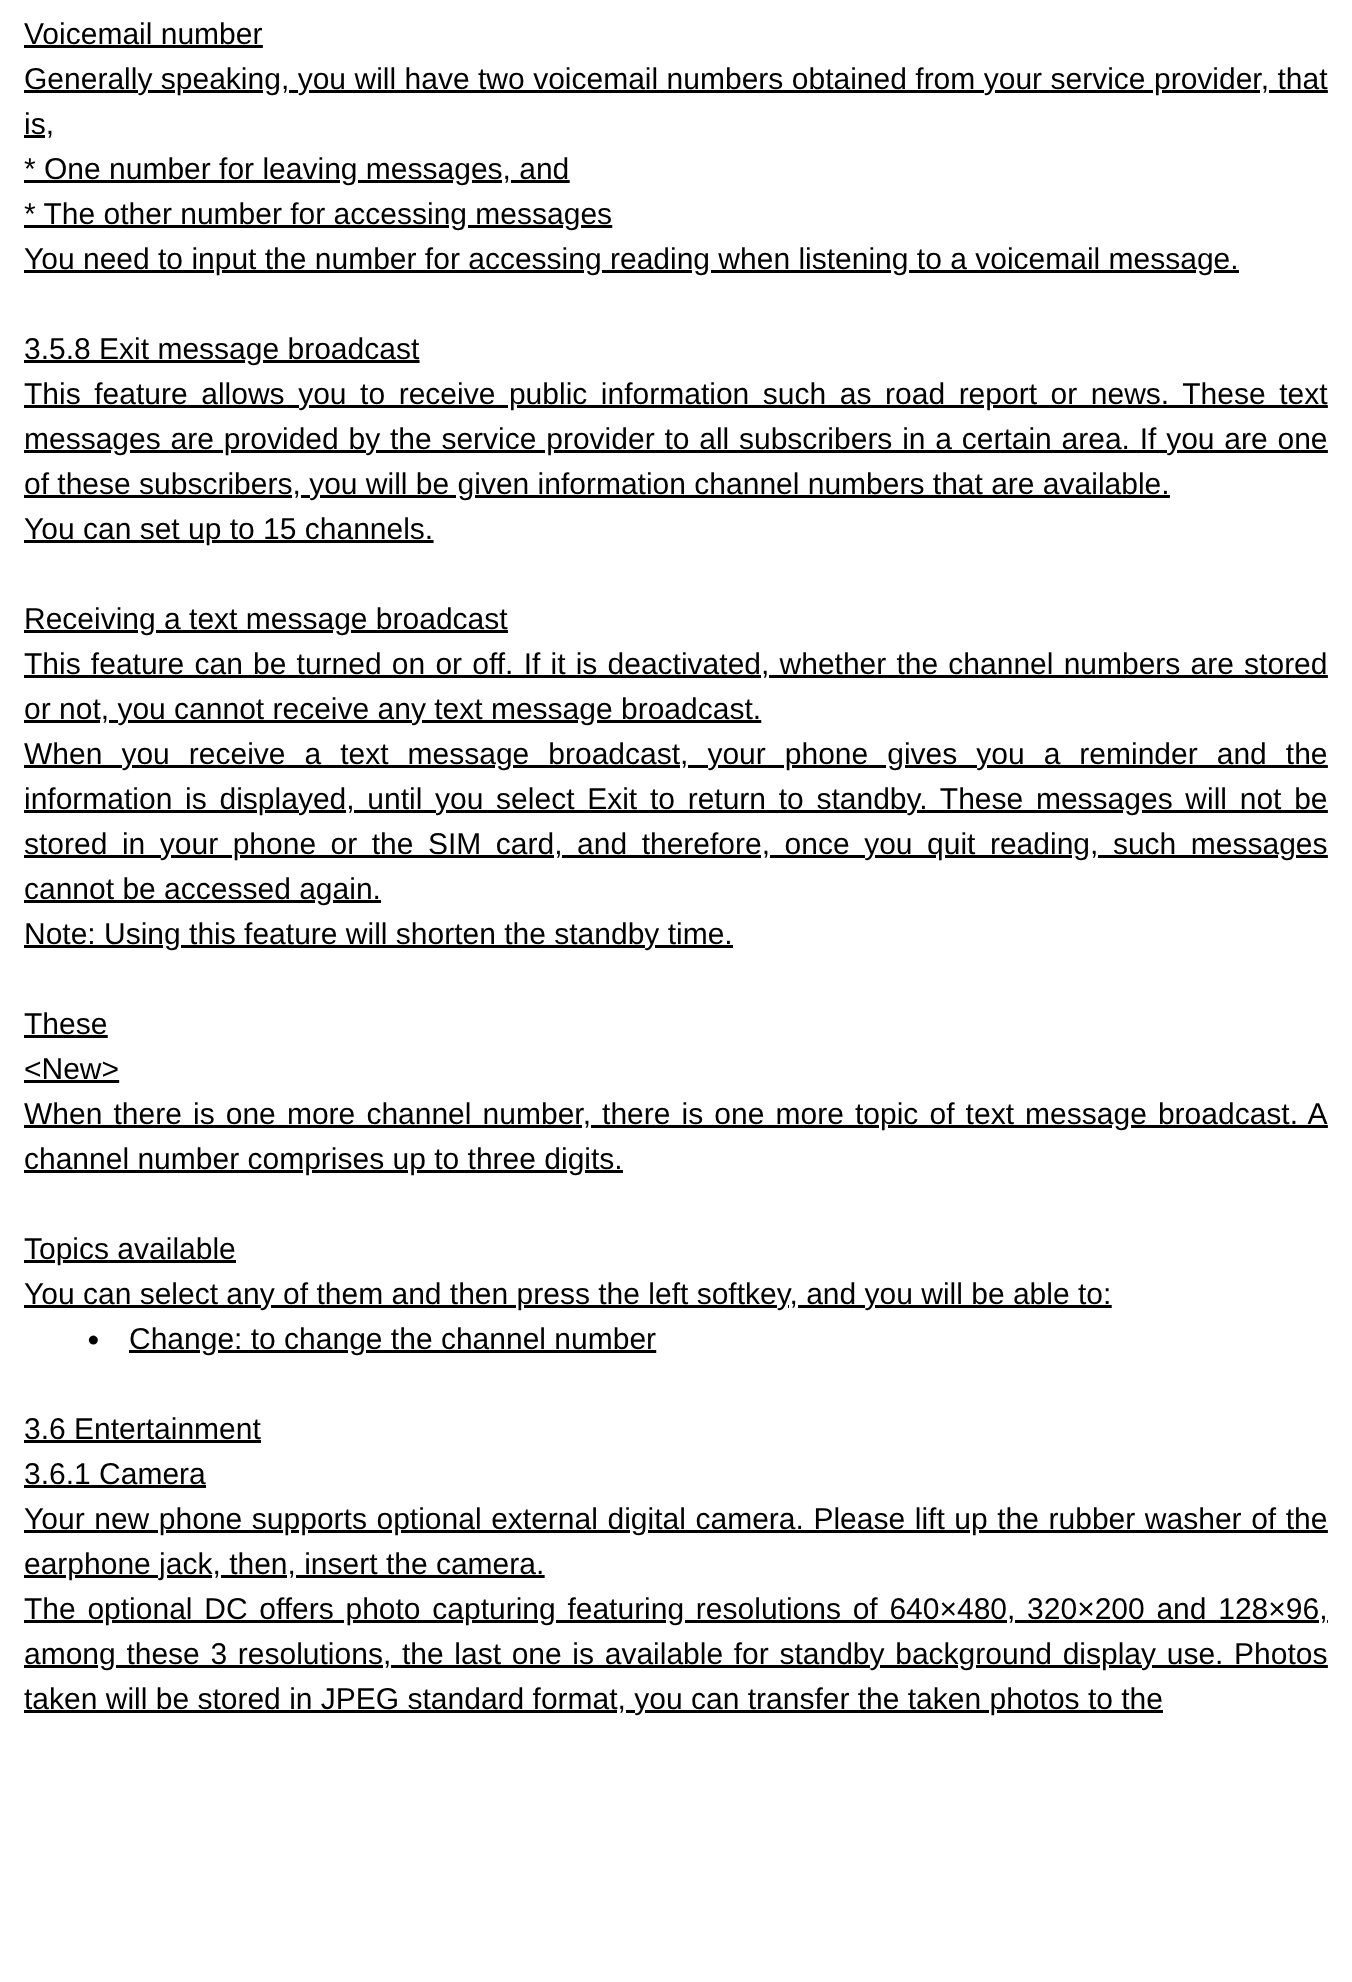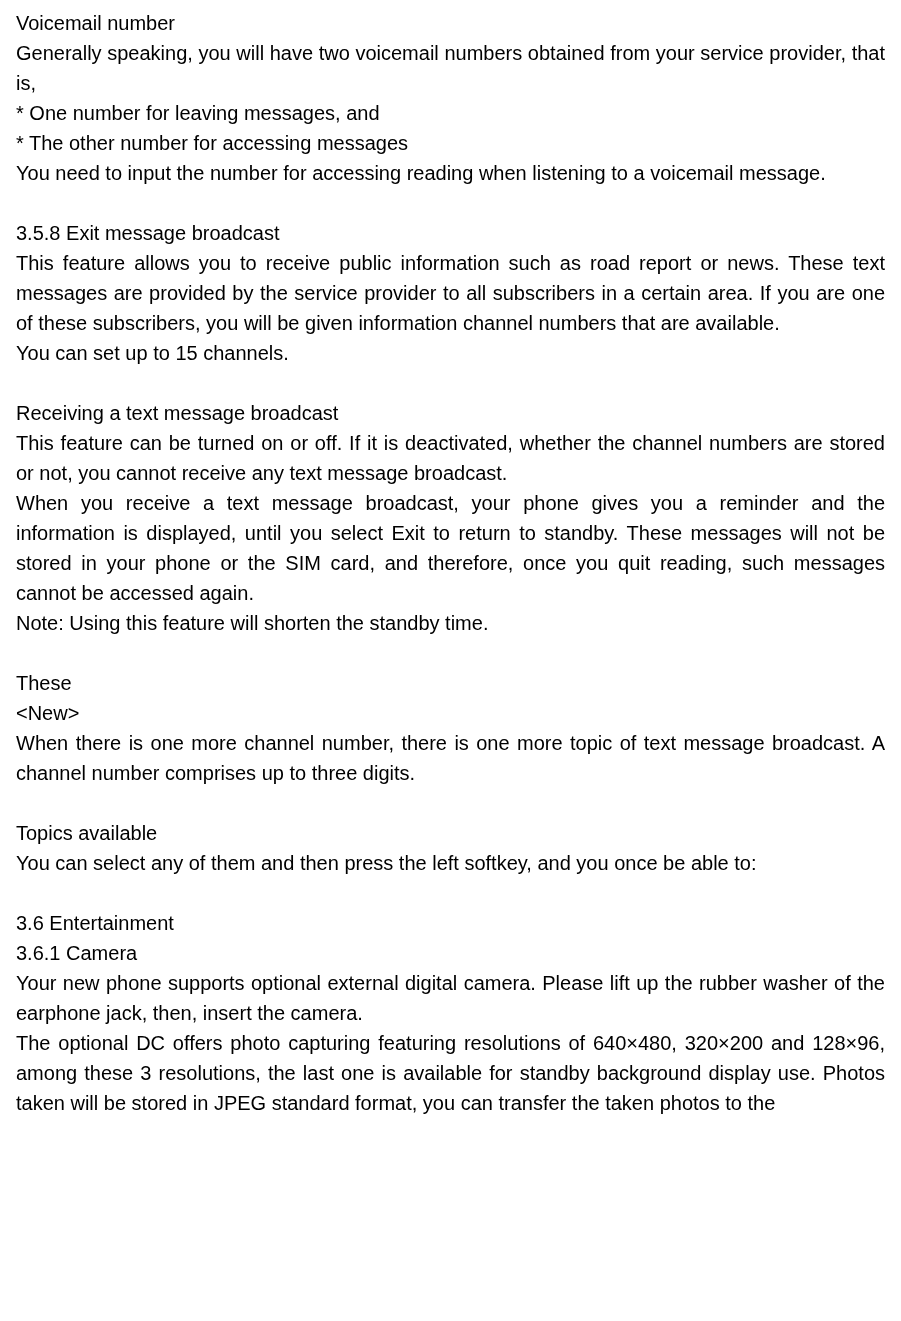"Voicemail number" * { text-decoration: none -> underline }
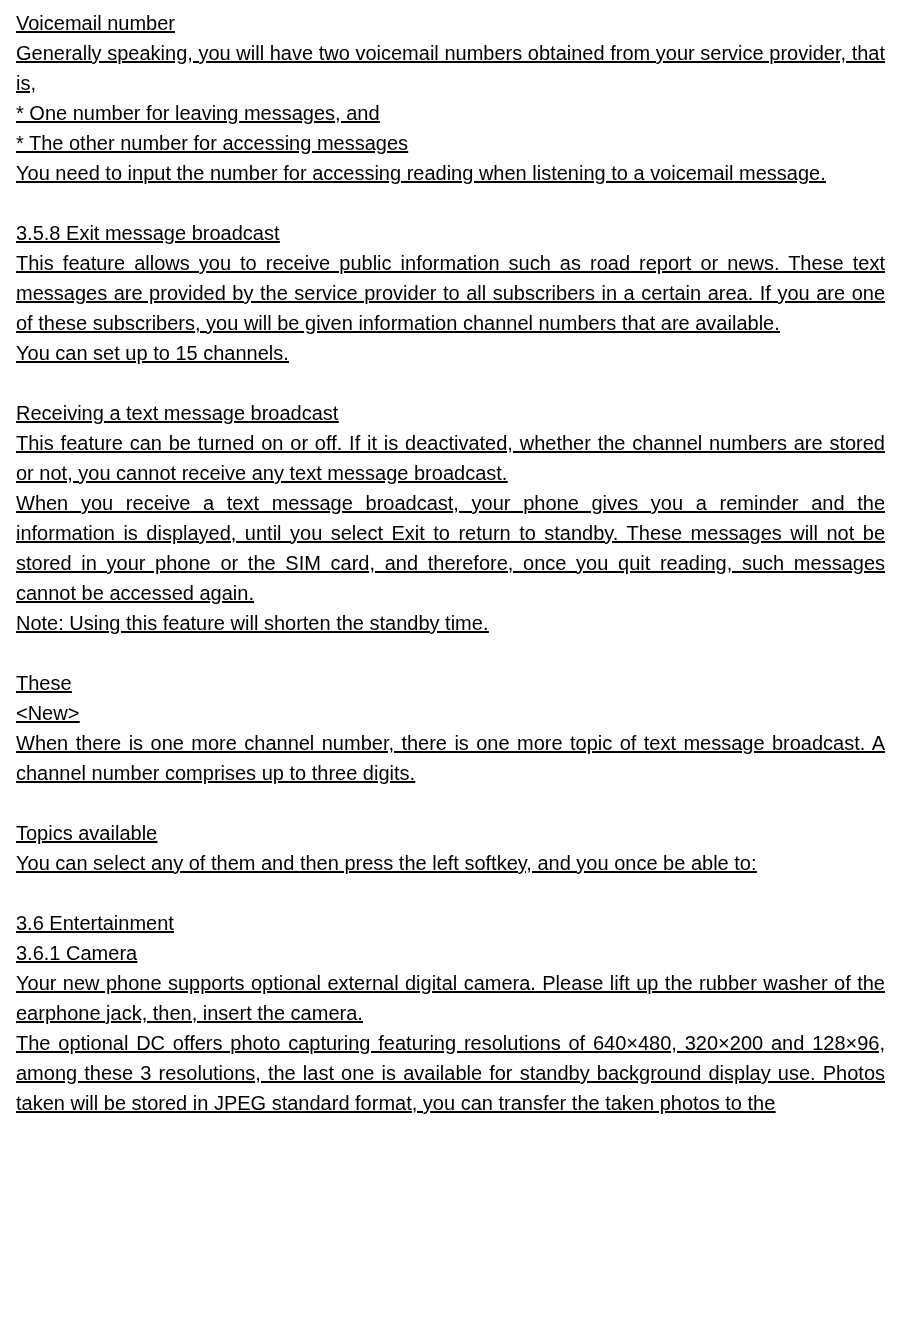"You can select any of" div.para { text: once -> will }
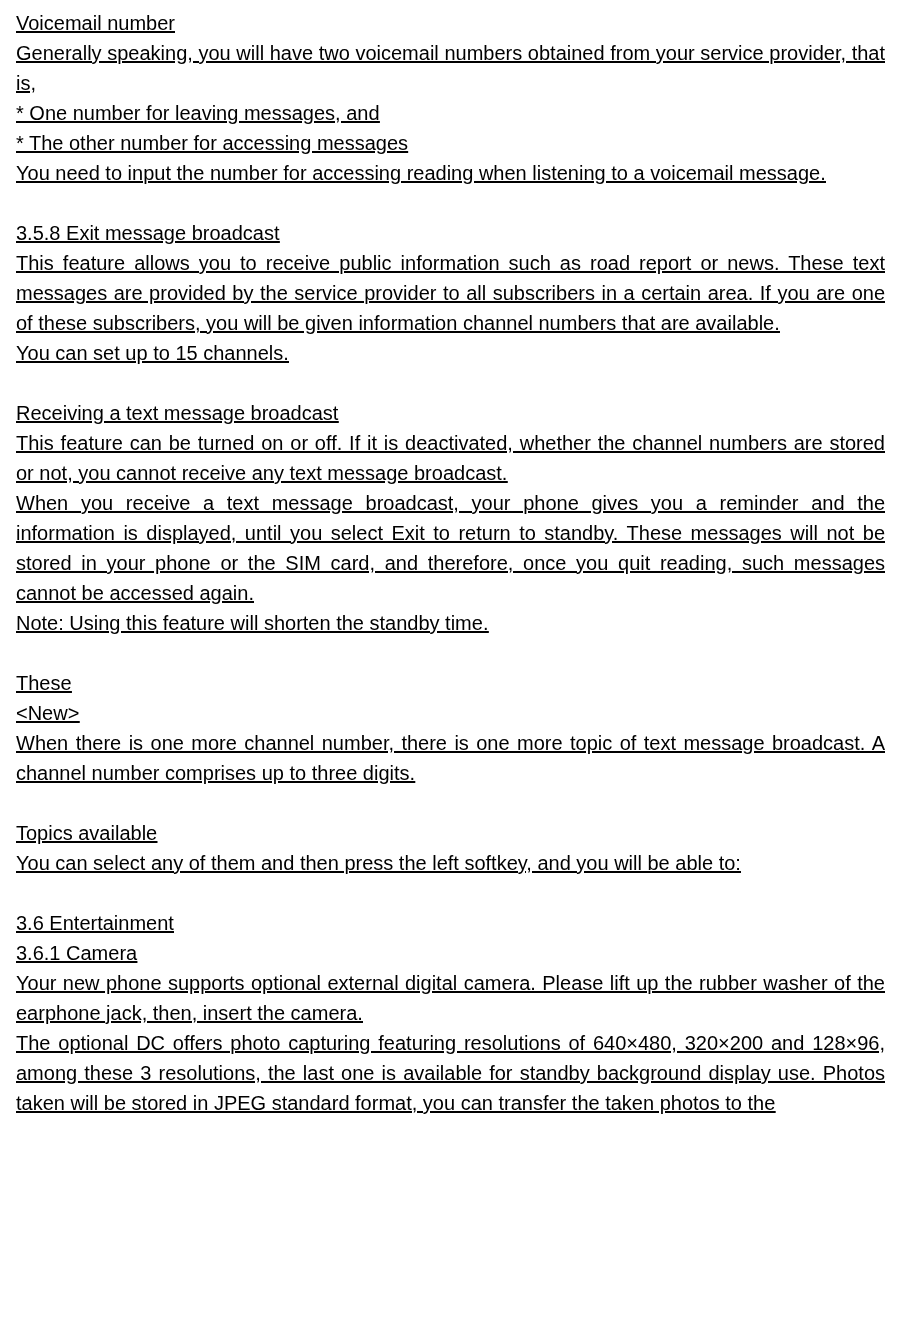"Change: to change the channel" li { html: none -> <li>Change: to change the channel number</li> }
